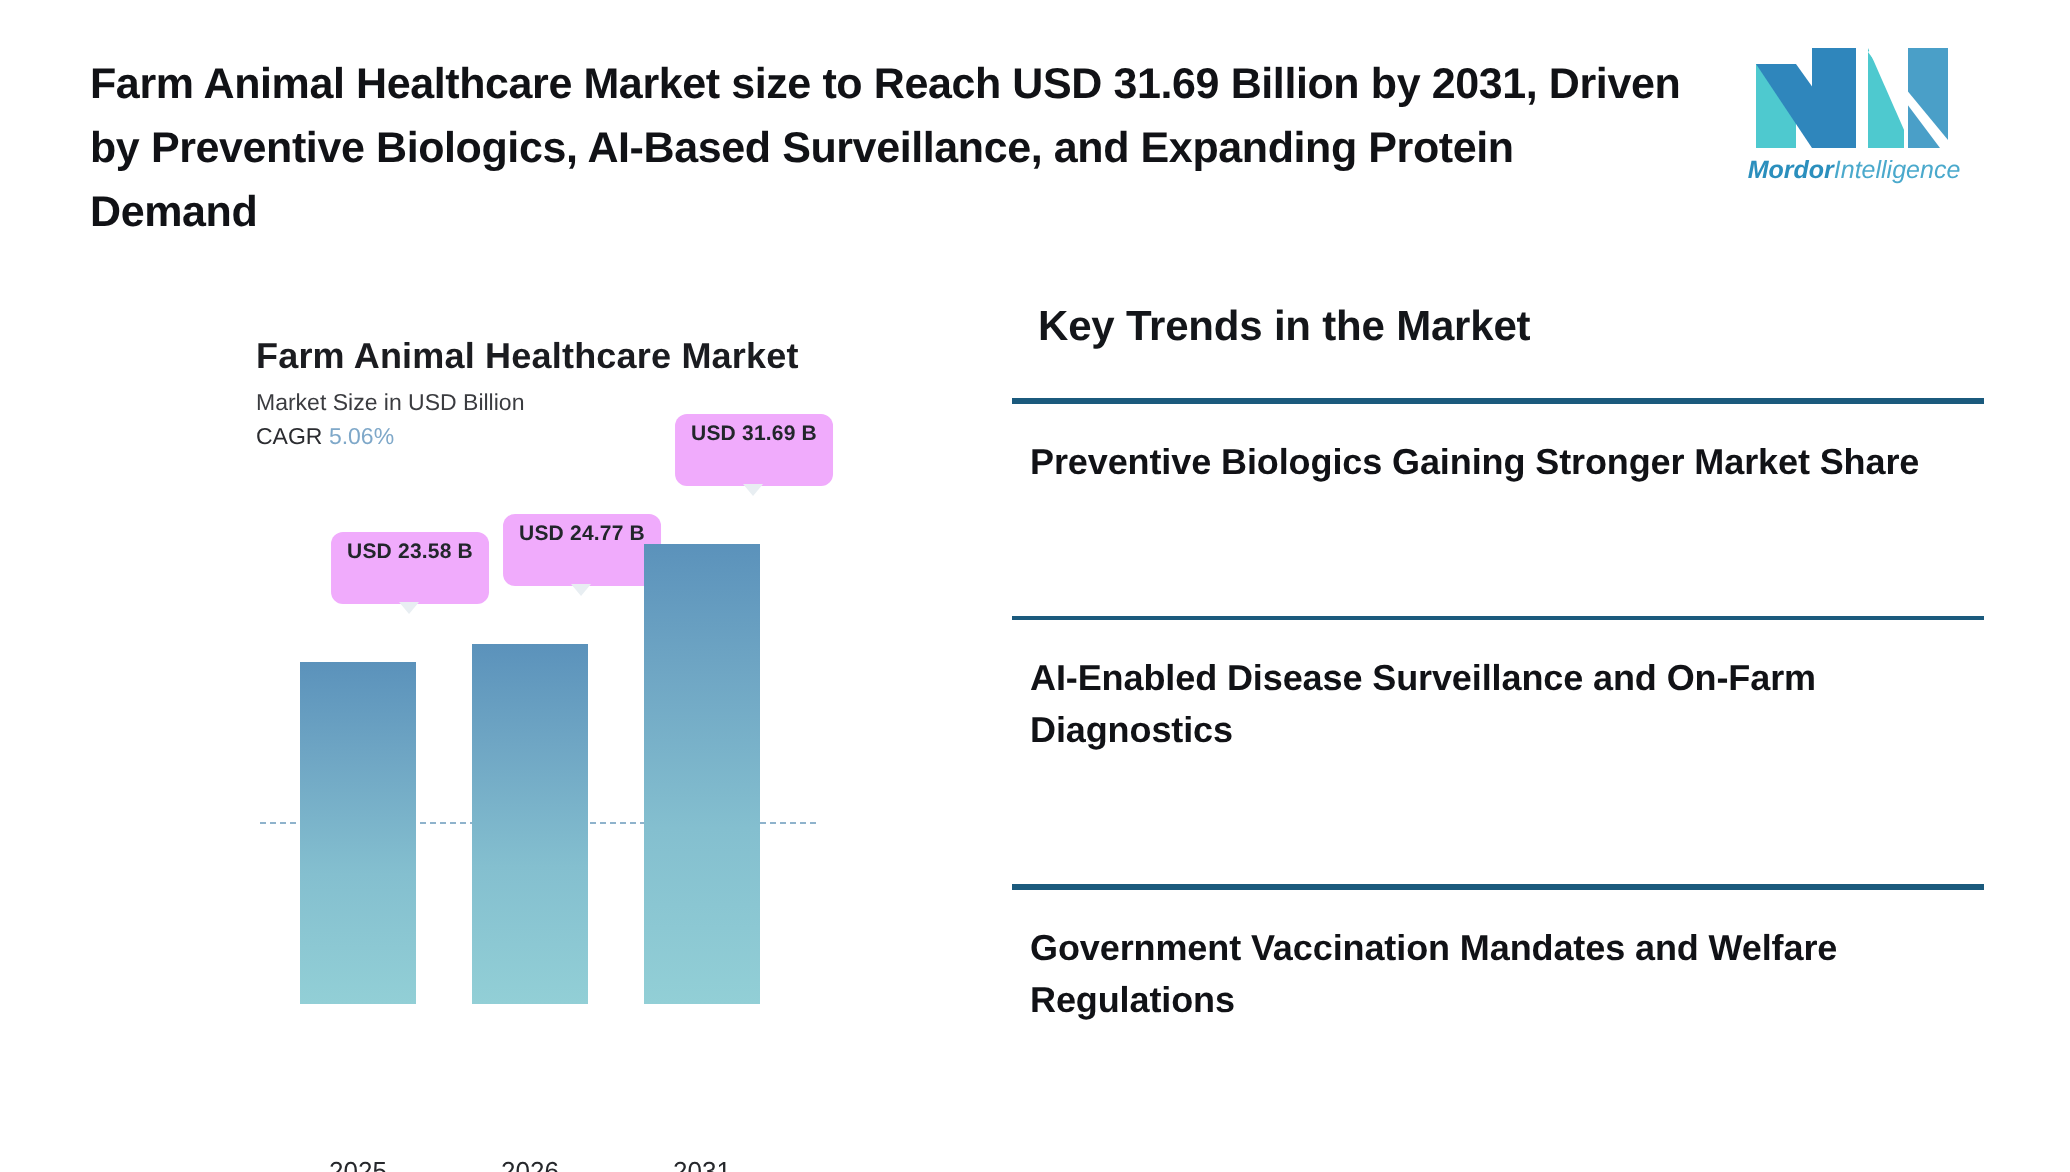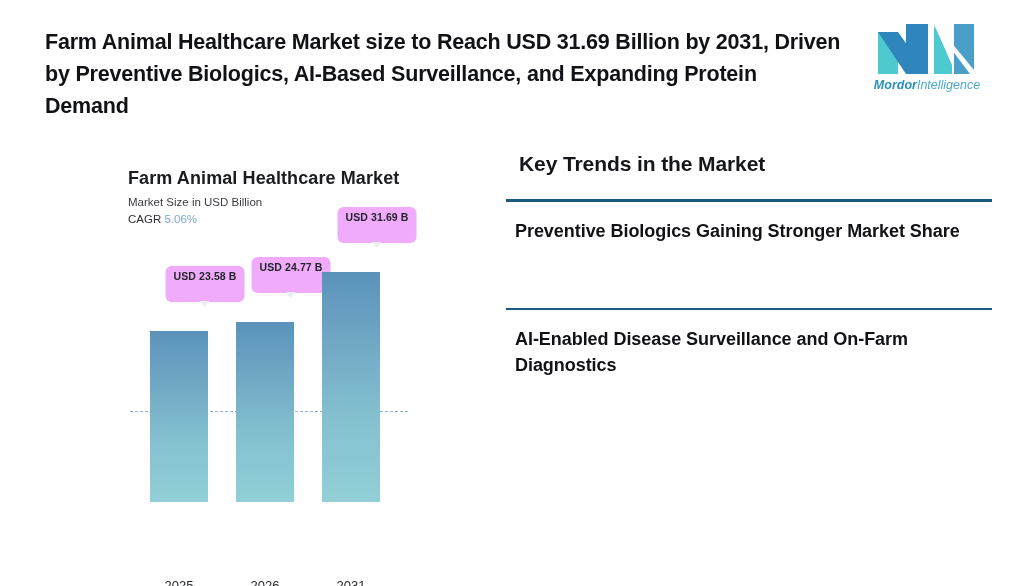"Government Vaccination Mandates and" div.trend-item { html: none -> <div> <div></div> <div>Government Vaccination Mandates and Welfare Regulations</div> </div> }
